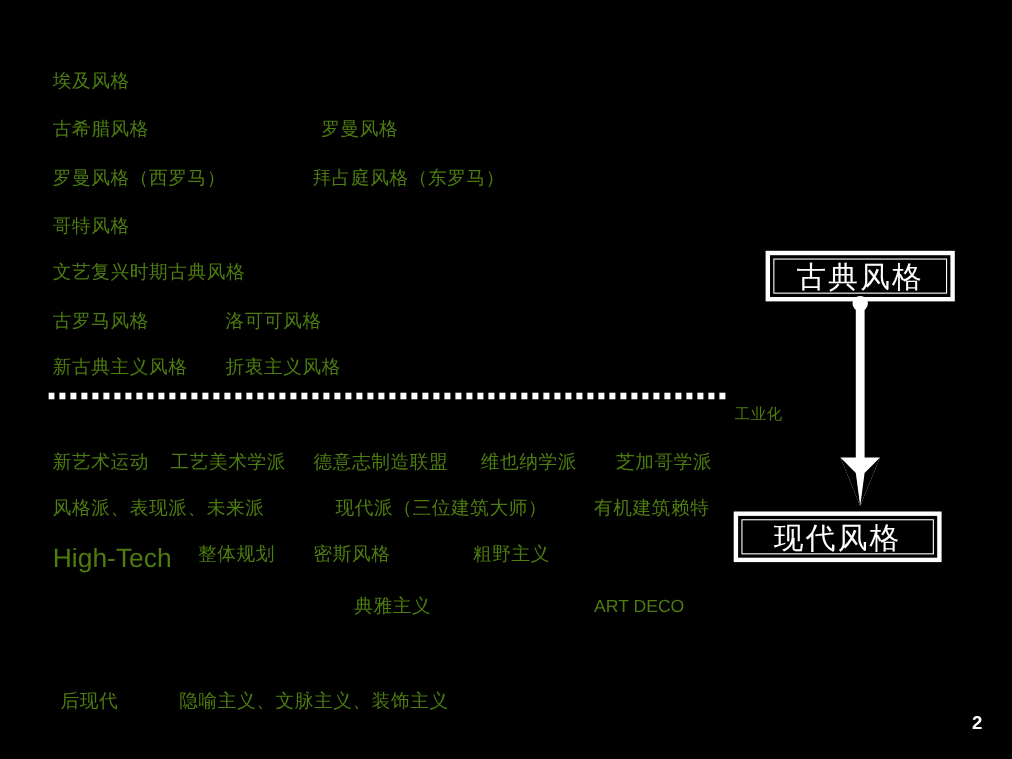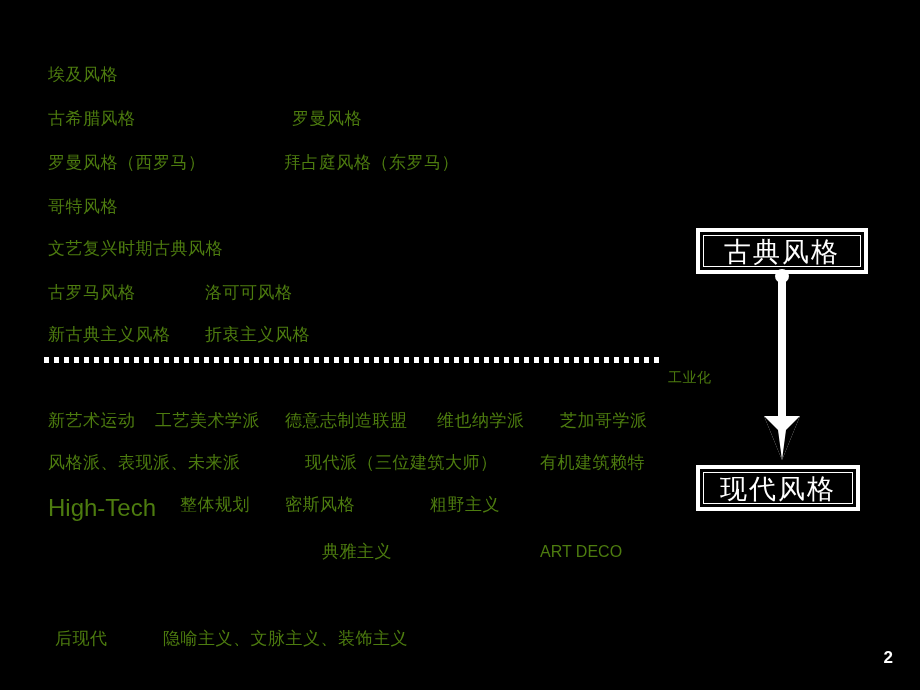"现代风格" div.node-box { left: 696px -> 667px; width: 164px -> 189px }
